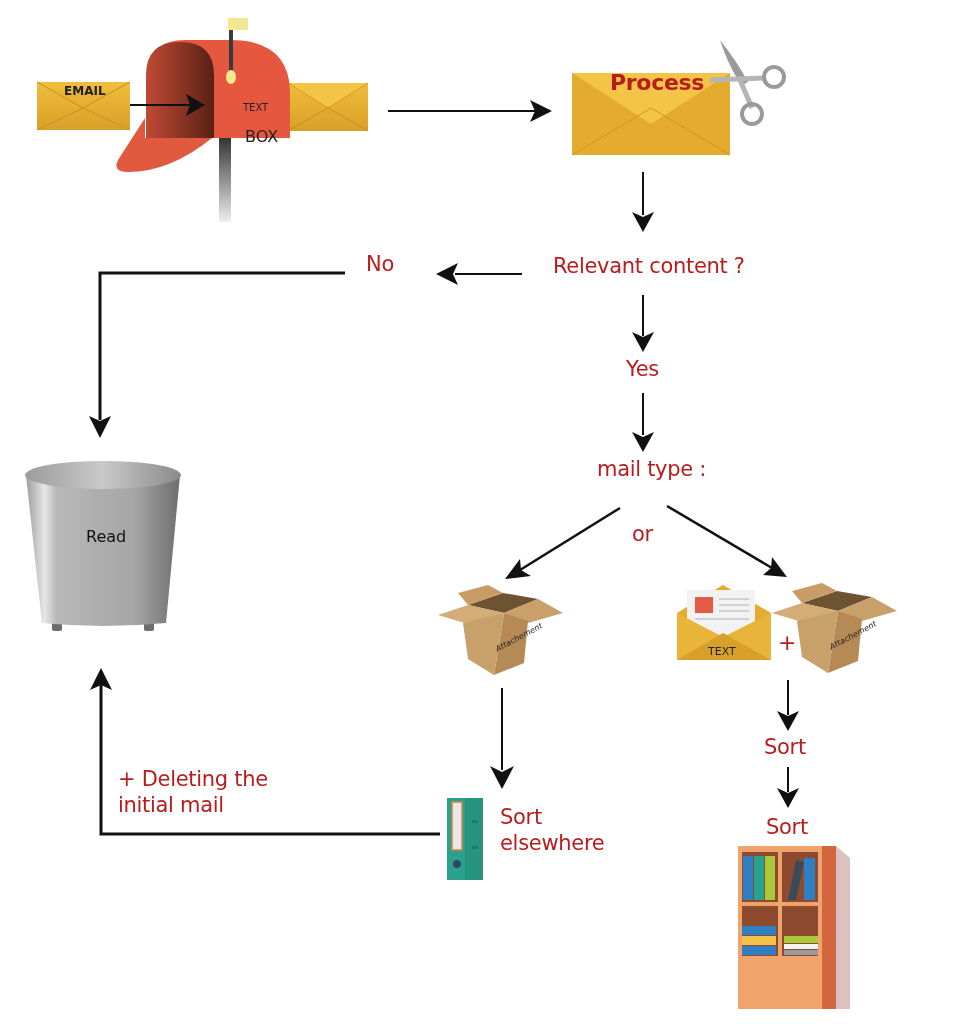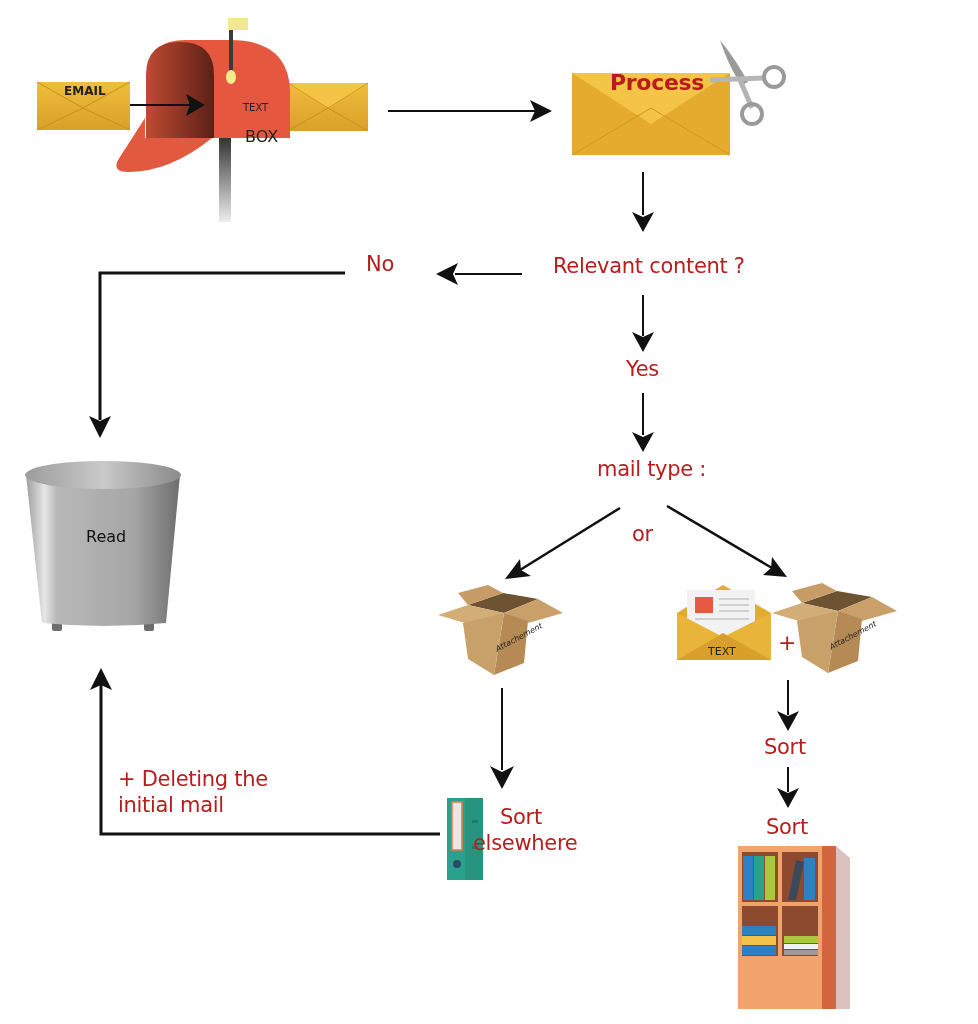"elsewhere" div.abs { left: 473px -> 500px }
